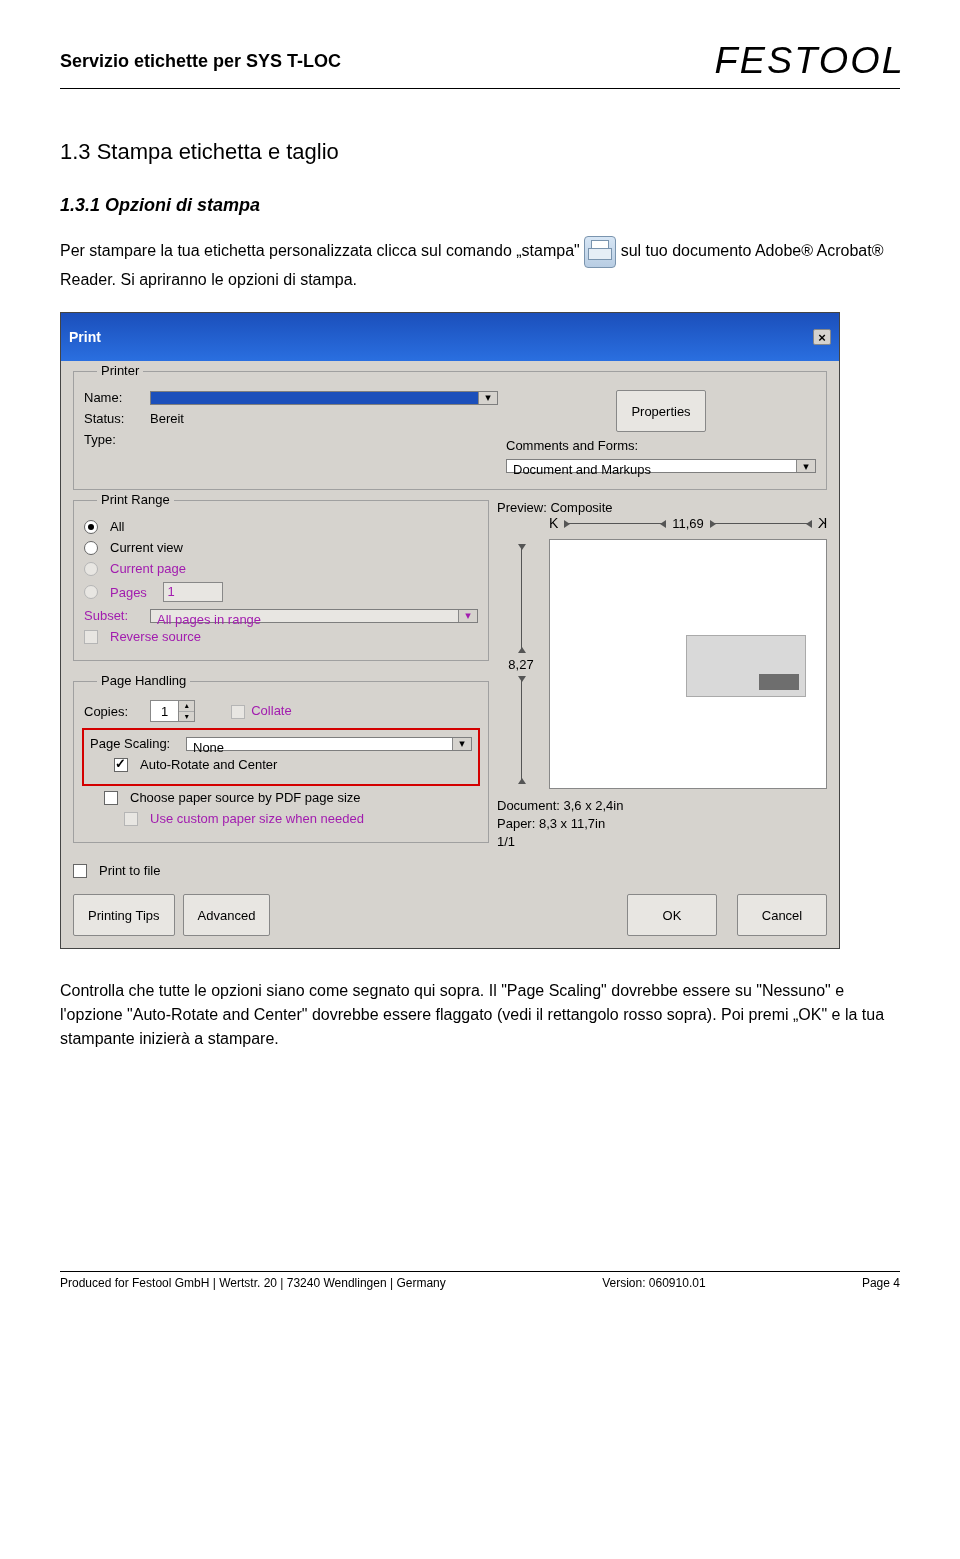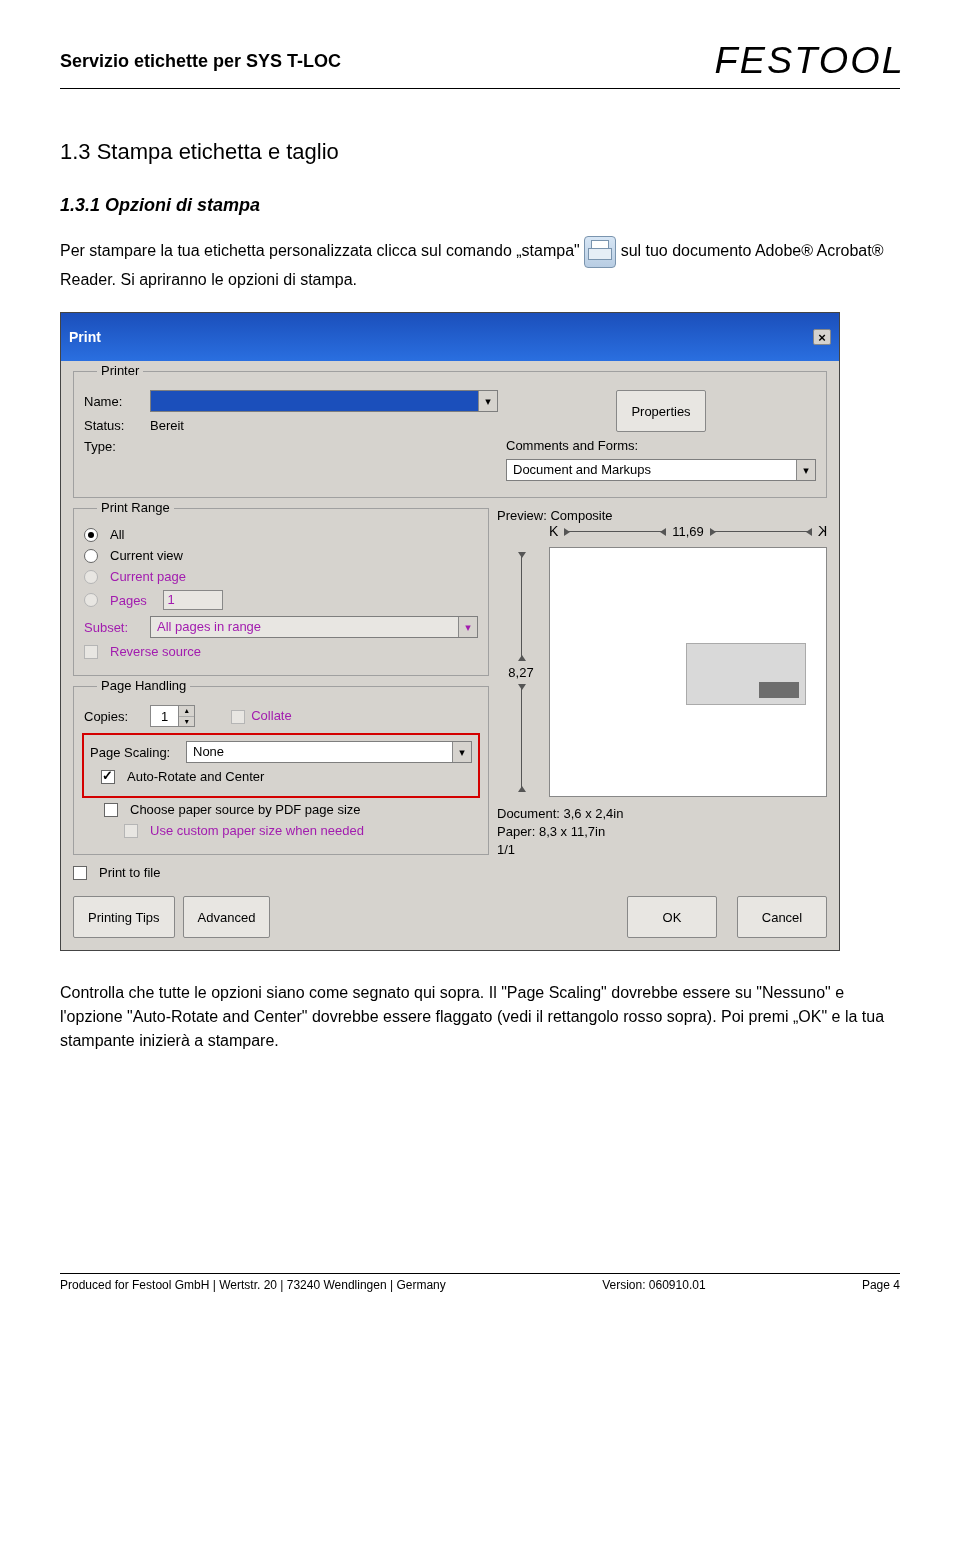"Document and Markups" .dropdown { height: 22px -> 14px }
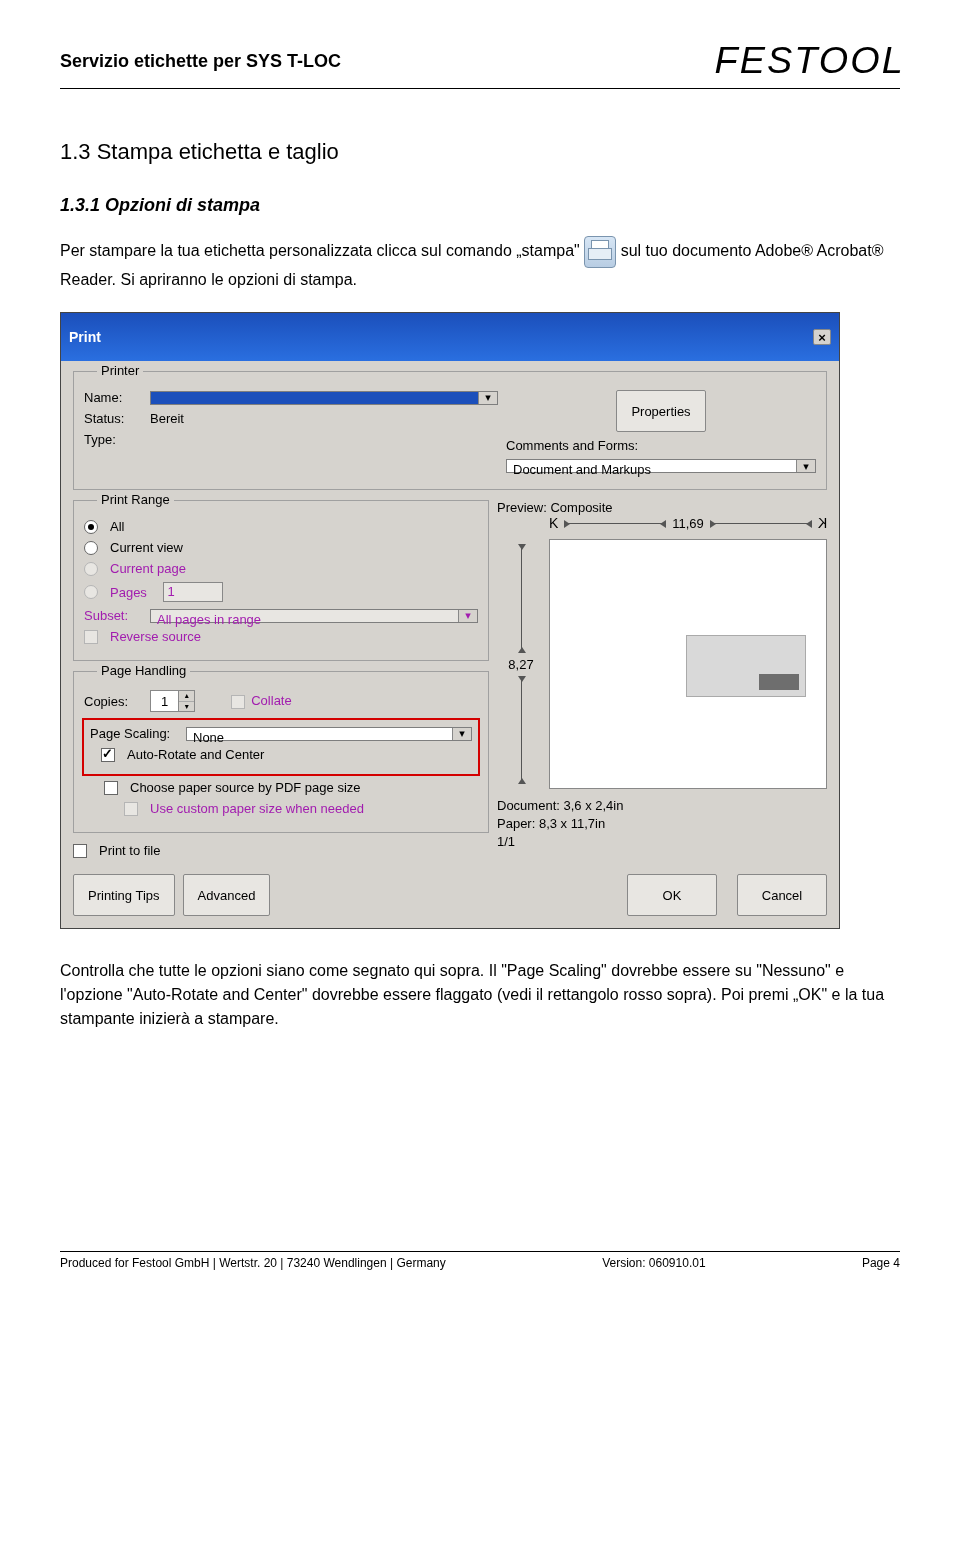"Print Range" .mid-left { gap: none -> 10px }
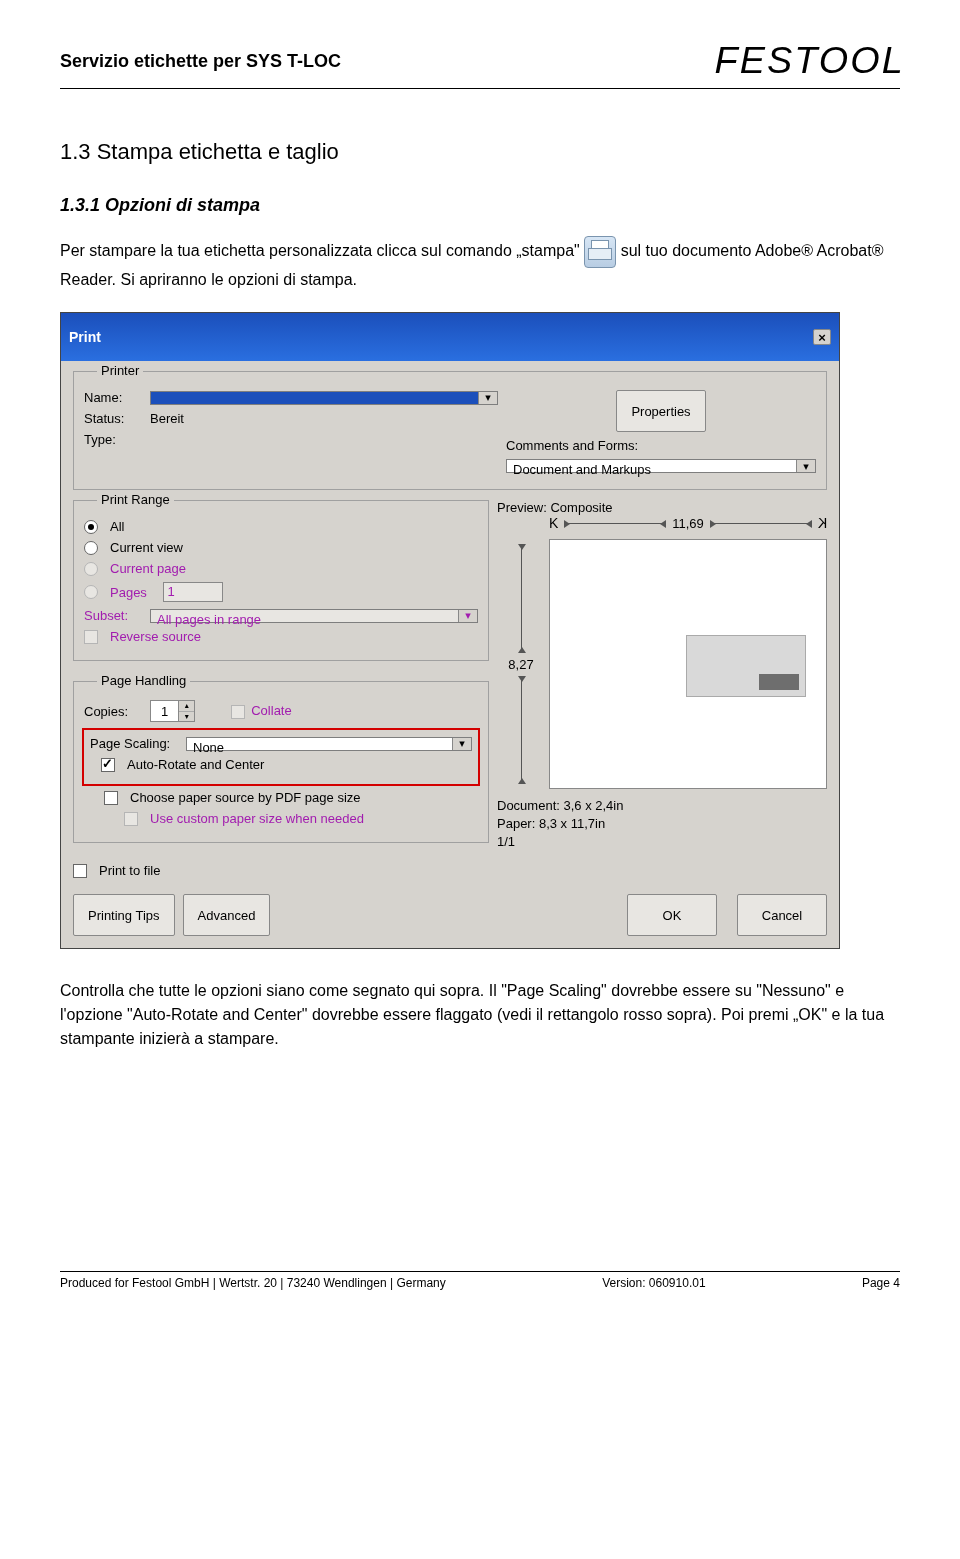"Auto-Rotate and Center" div.row { margin-left: 11px -> 24px }
